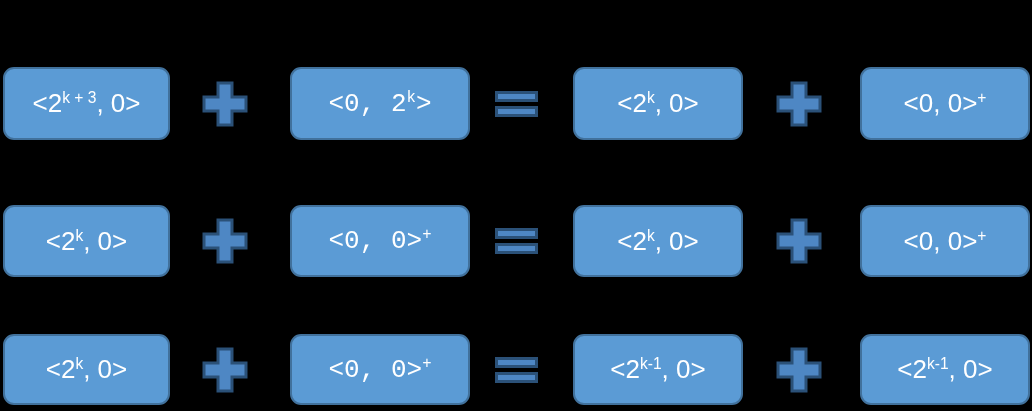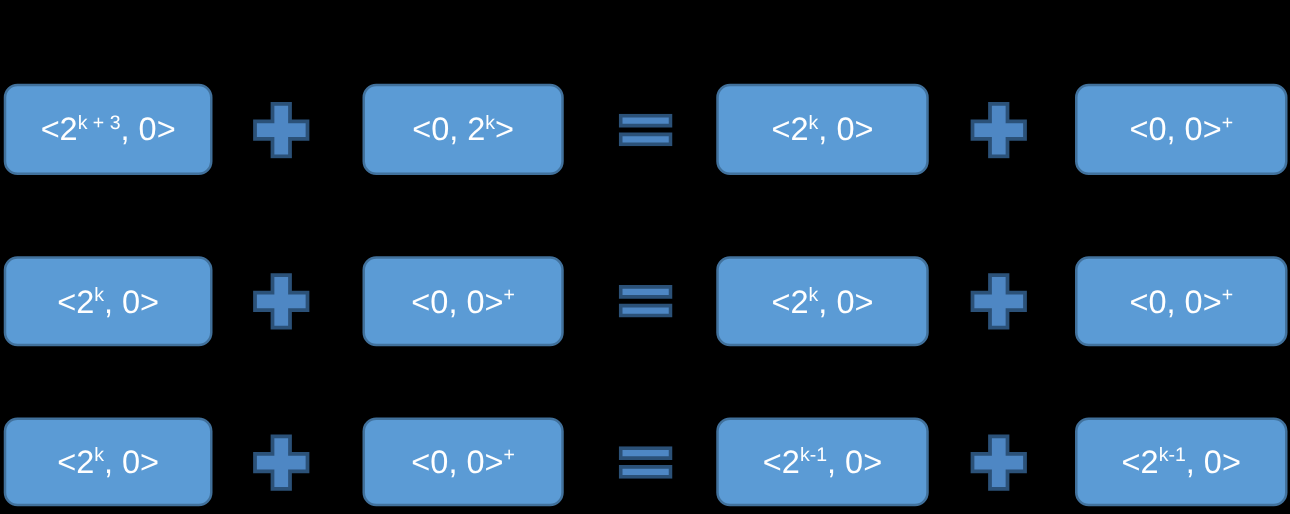"<0, 2k>" .c2 { font-family: none -> Liberation Mono, monospace; width: 161px -> 180px }
